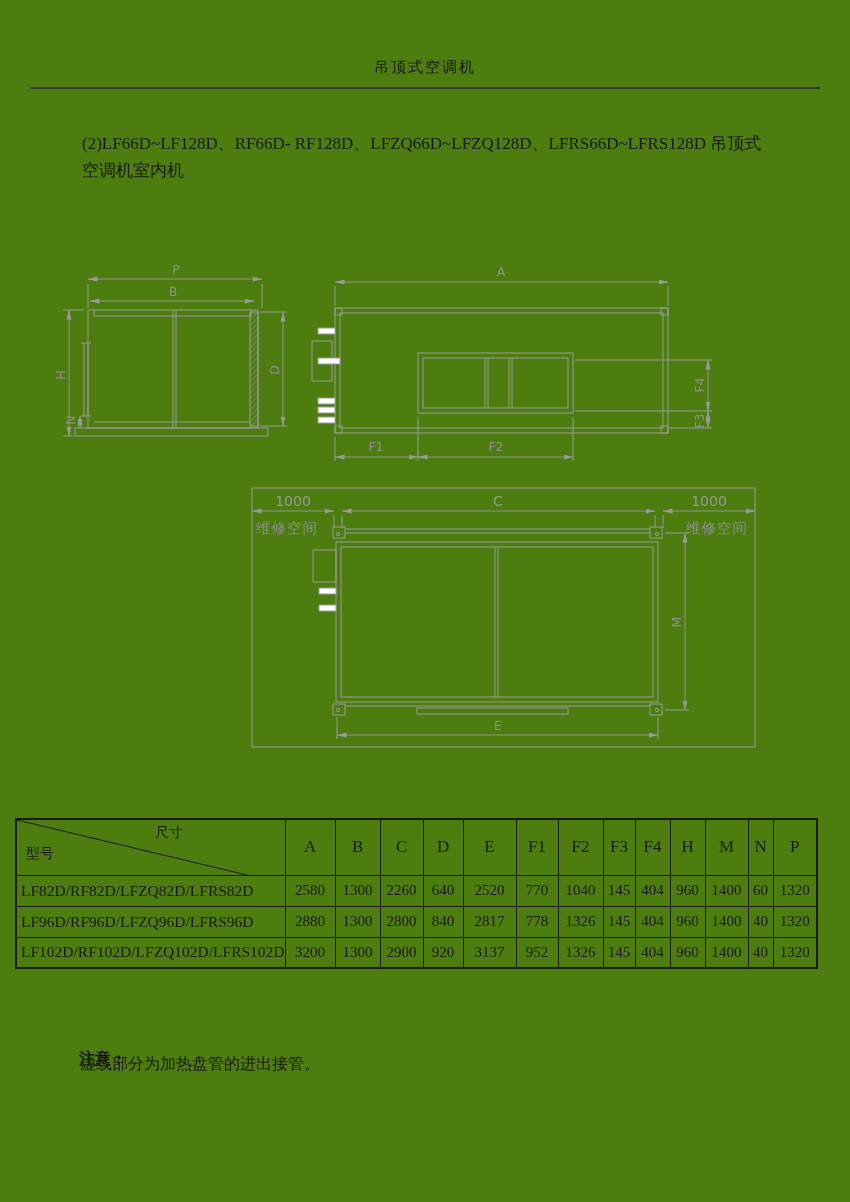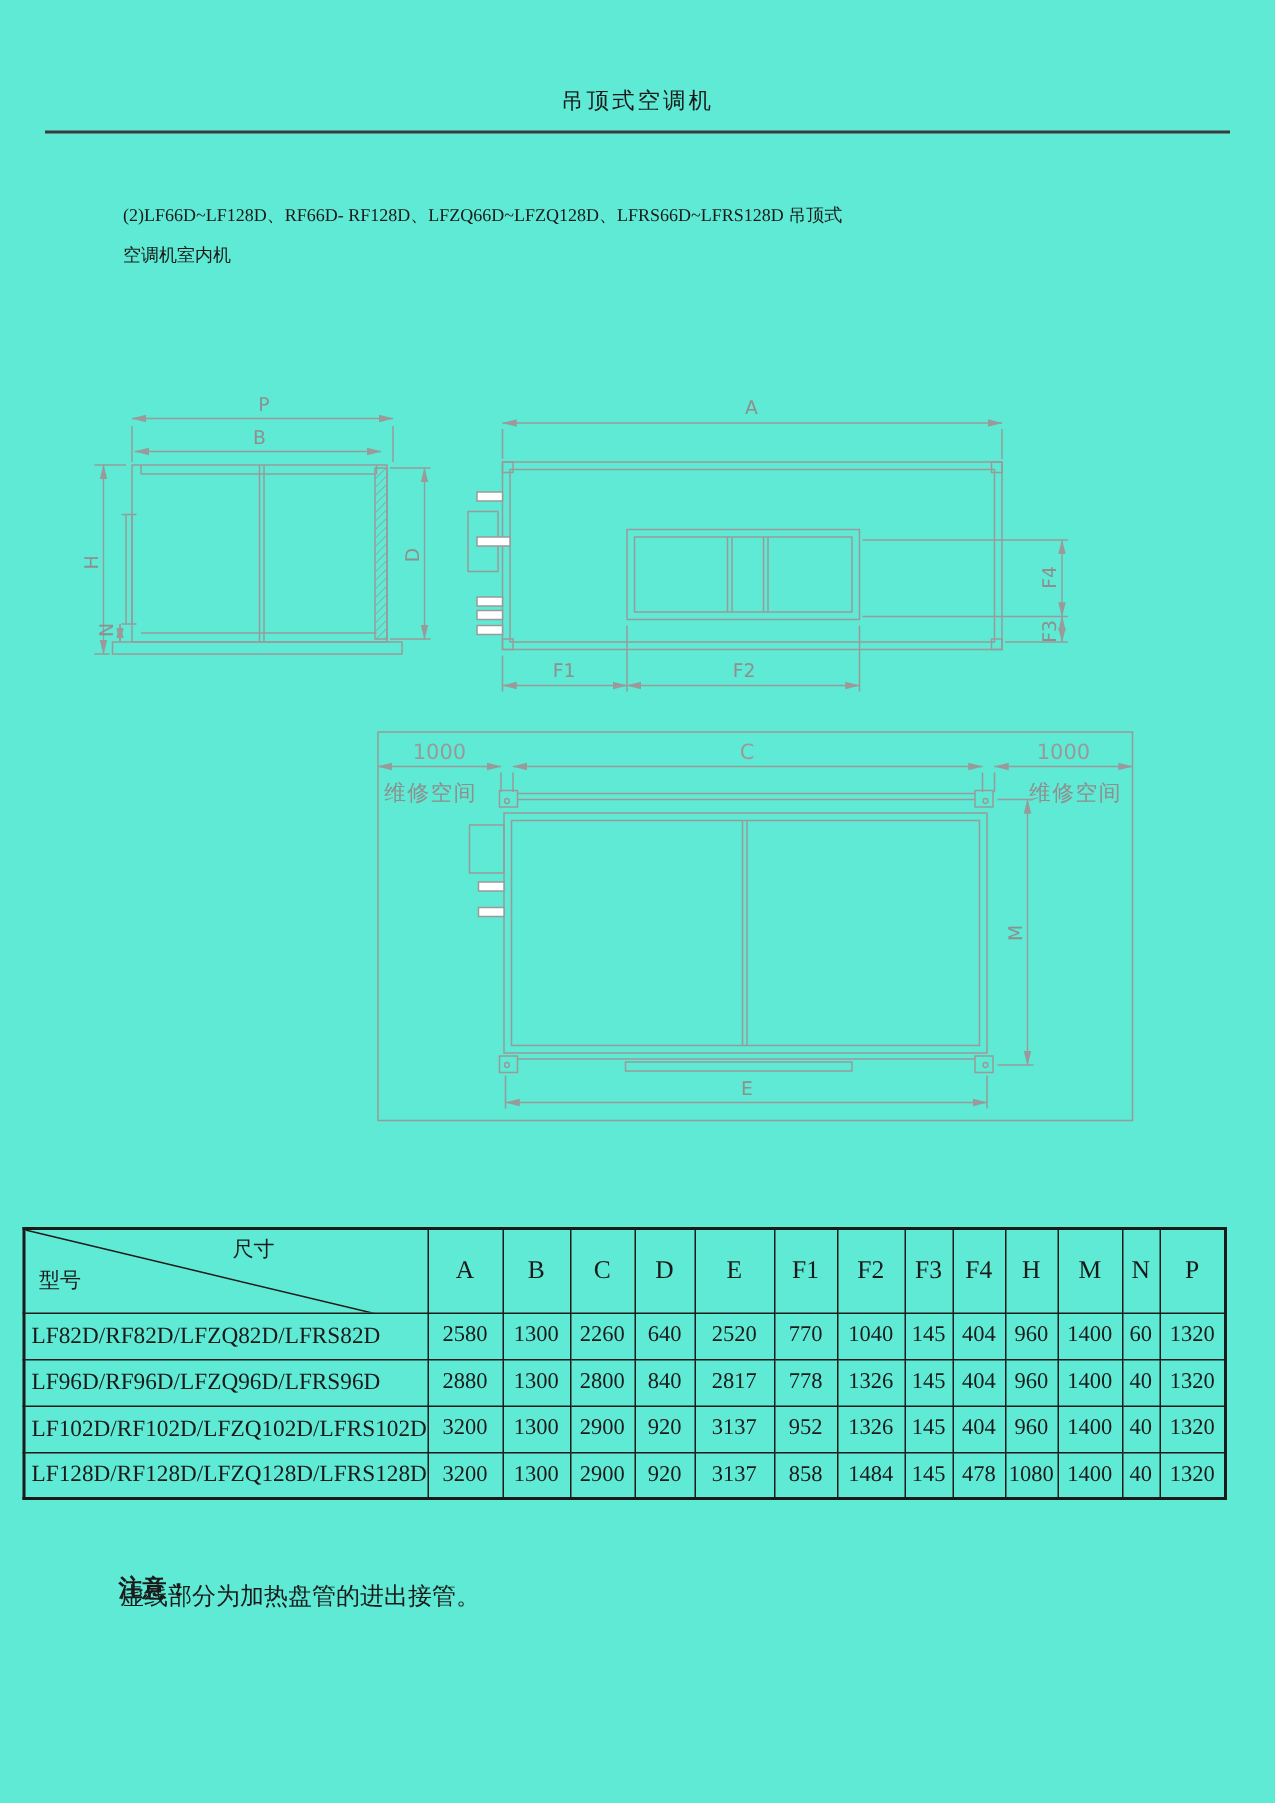"吊顶式空调机" .page { background: #5eead4 -> #4d7c0f }
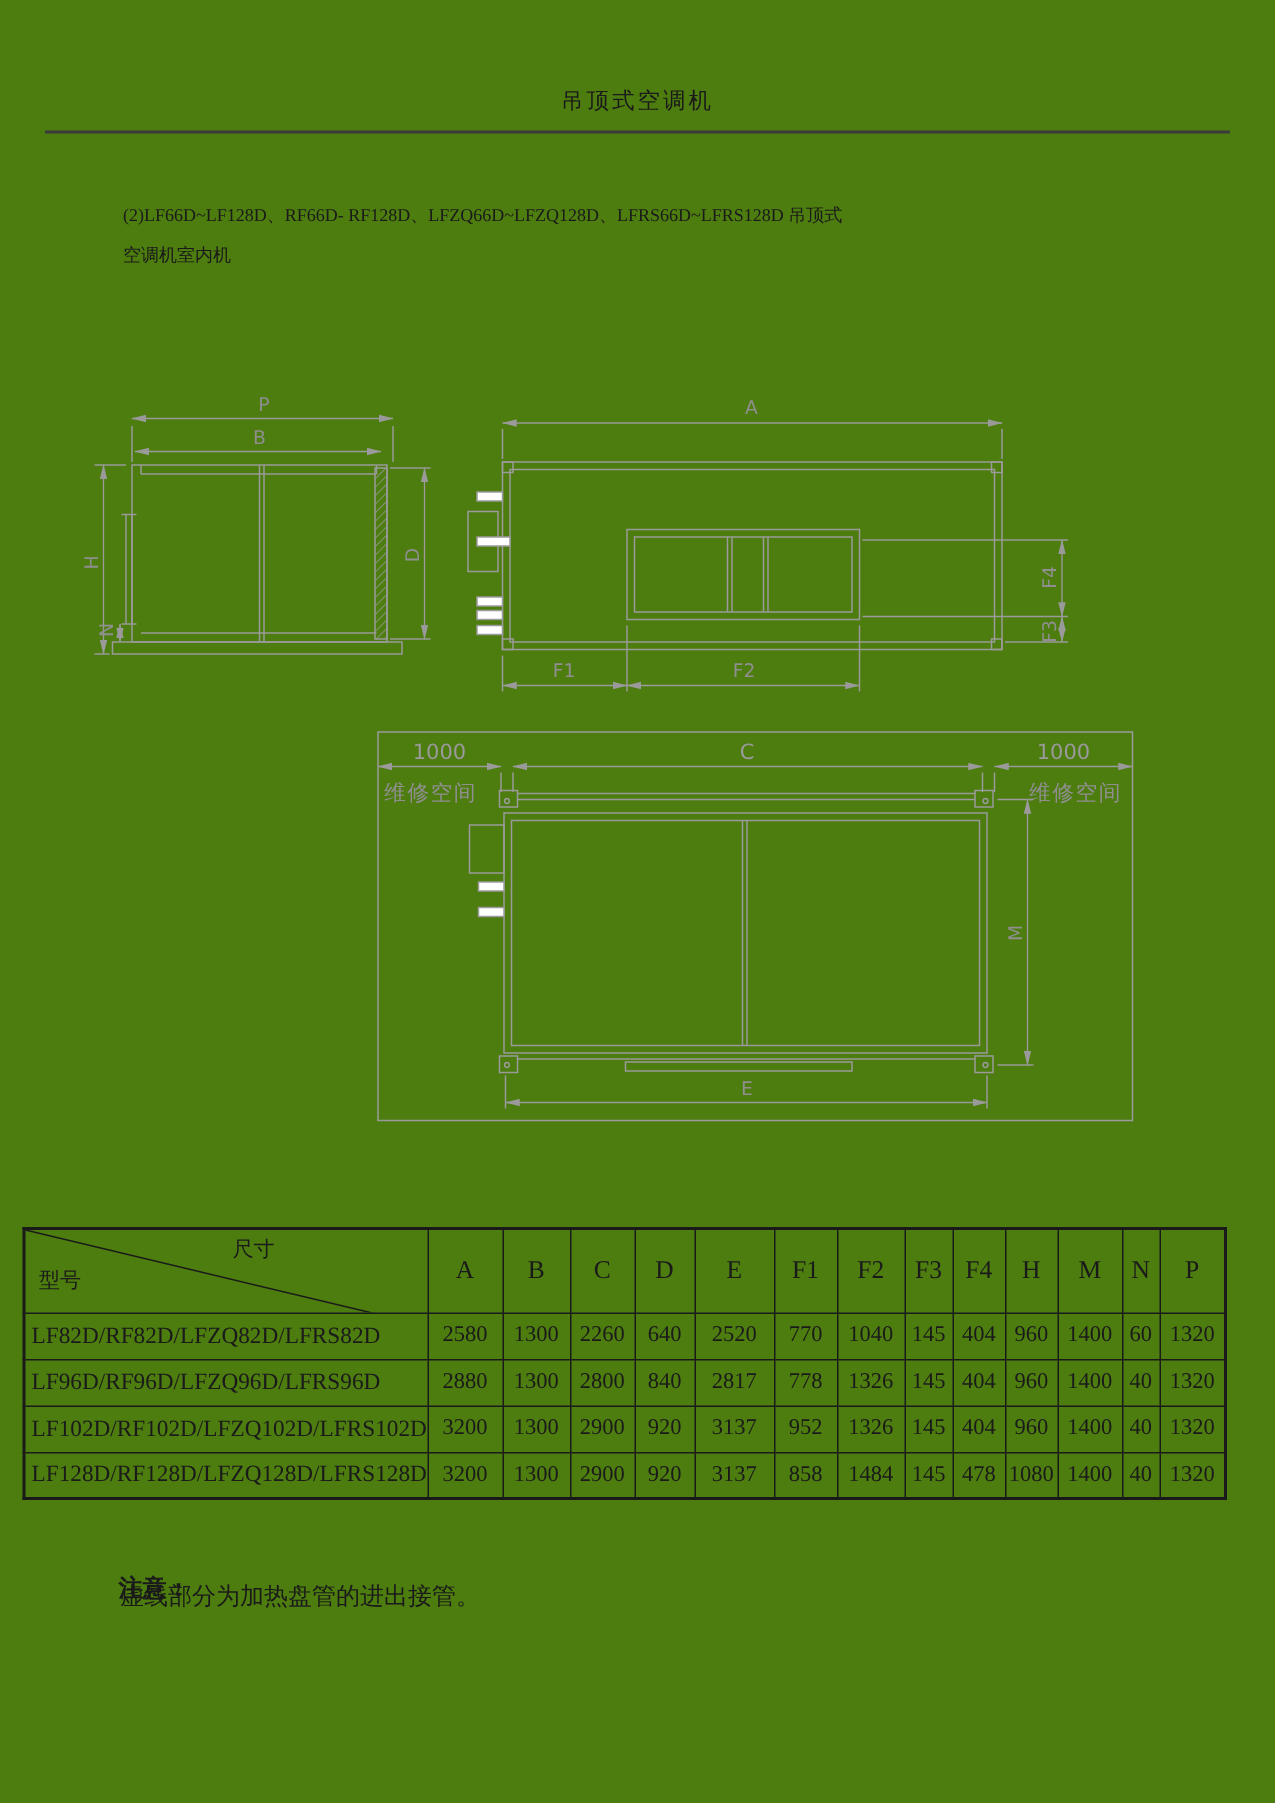"(2)LF66D~LF128D、RF66D-" .intro { font-size: 12px -> 17px }
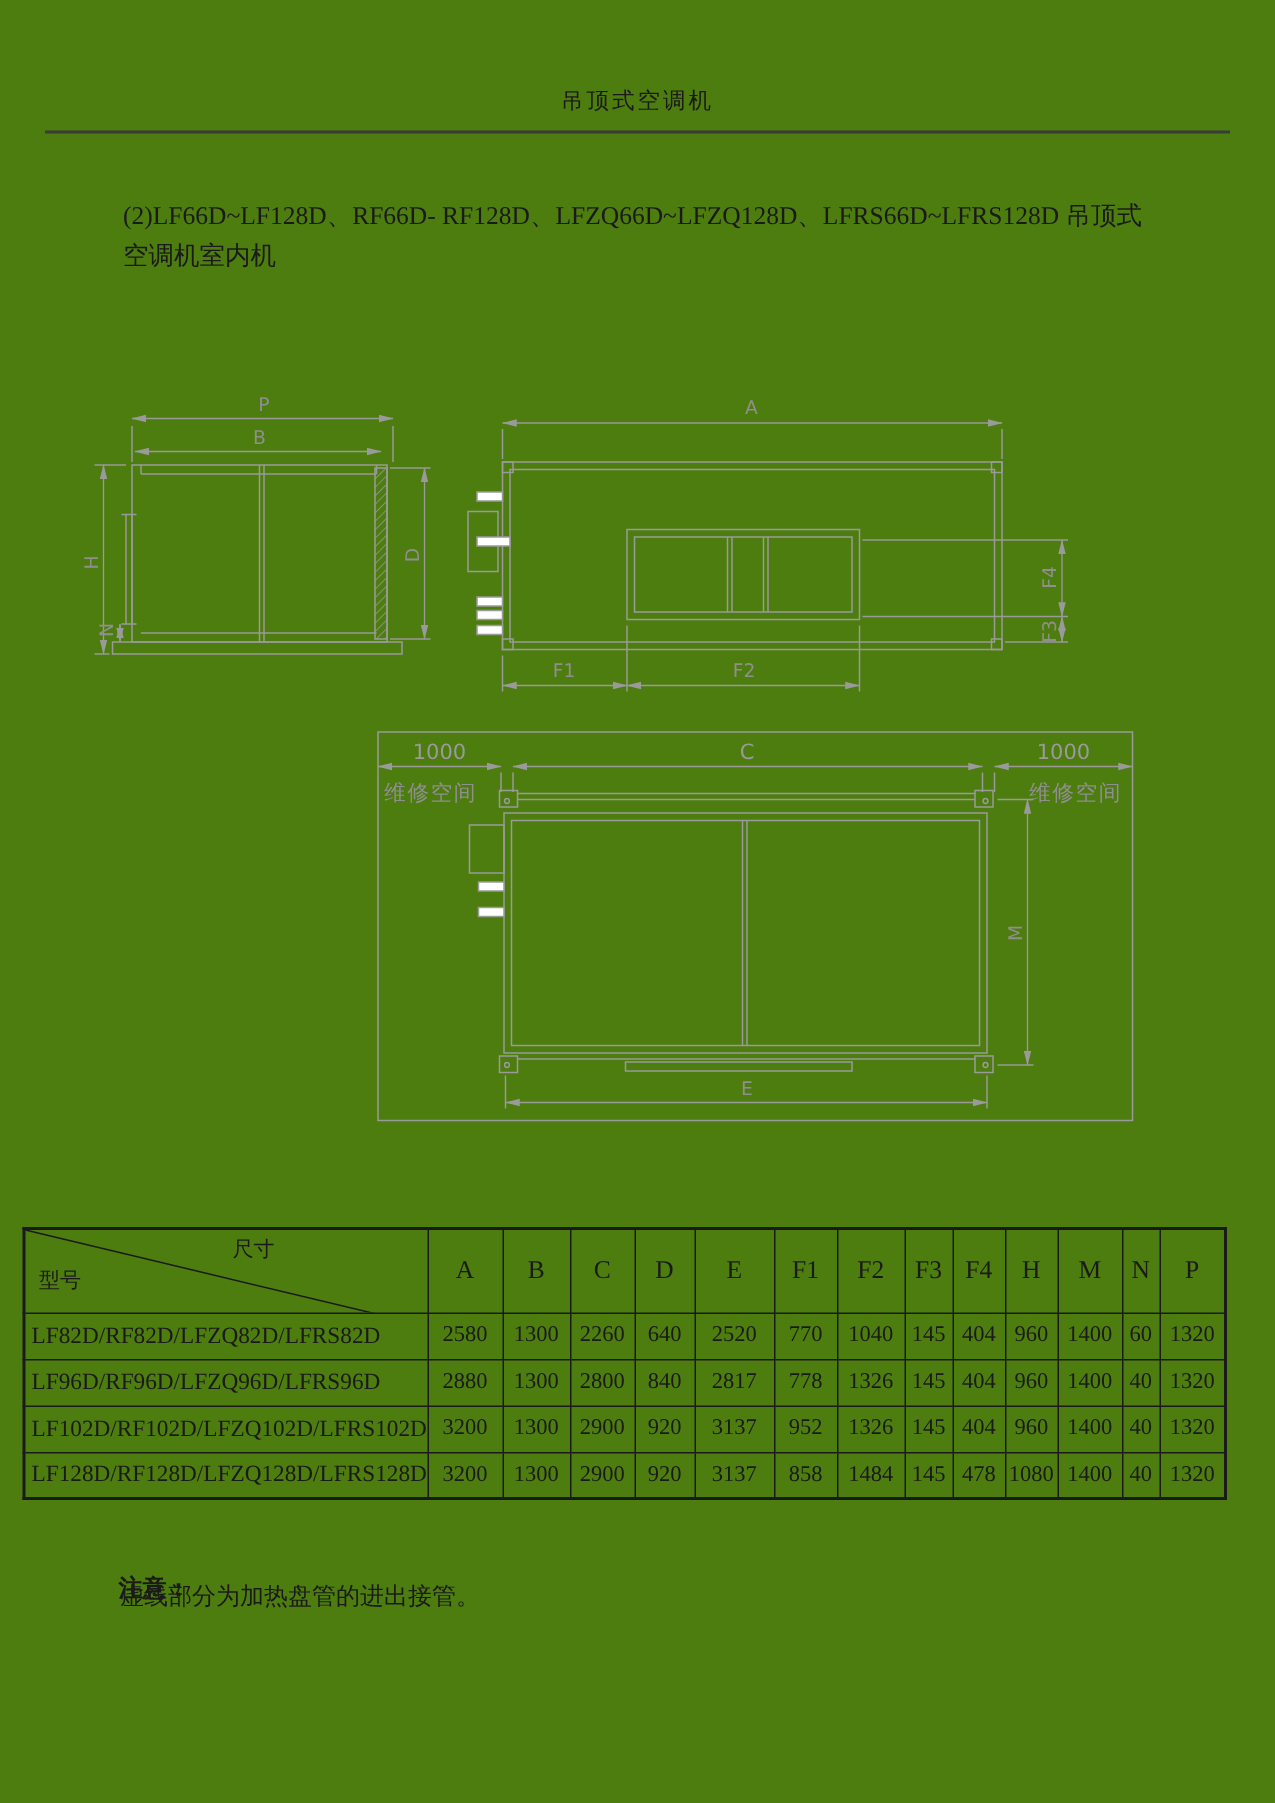"LF128D/RF128D/LFZQ128D/LFRS128D" tr { html: <tr> <td>LF128D/RF128D/LFZQ128D/LFRS128D</td> <td>3200</td> <td>1300</td> <td>2900</td> <td>920</td> <td>3137</td> <td>858</td> <td>1484</td> <td>145</td> <td>478</td> <td>1080</td> <td>1400</td> <td>40</td> <td>1320</td> </tr> -> none }
